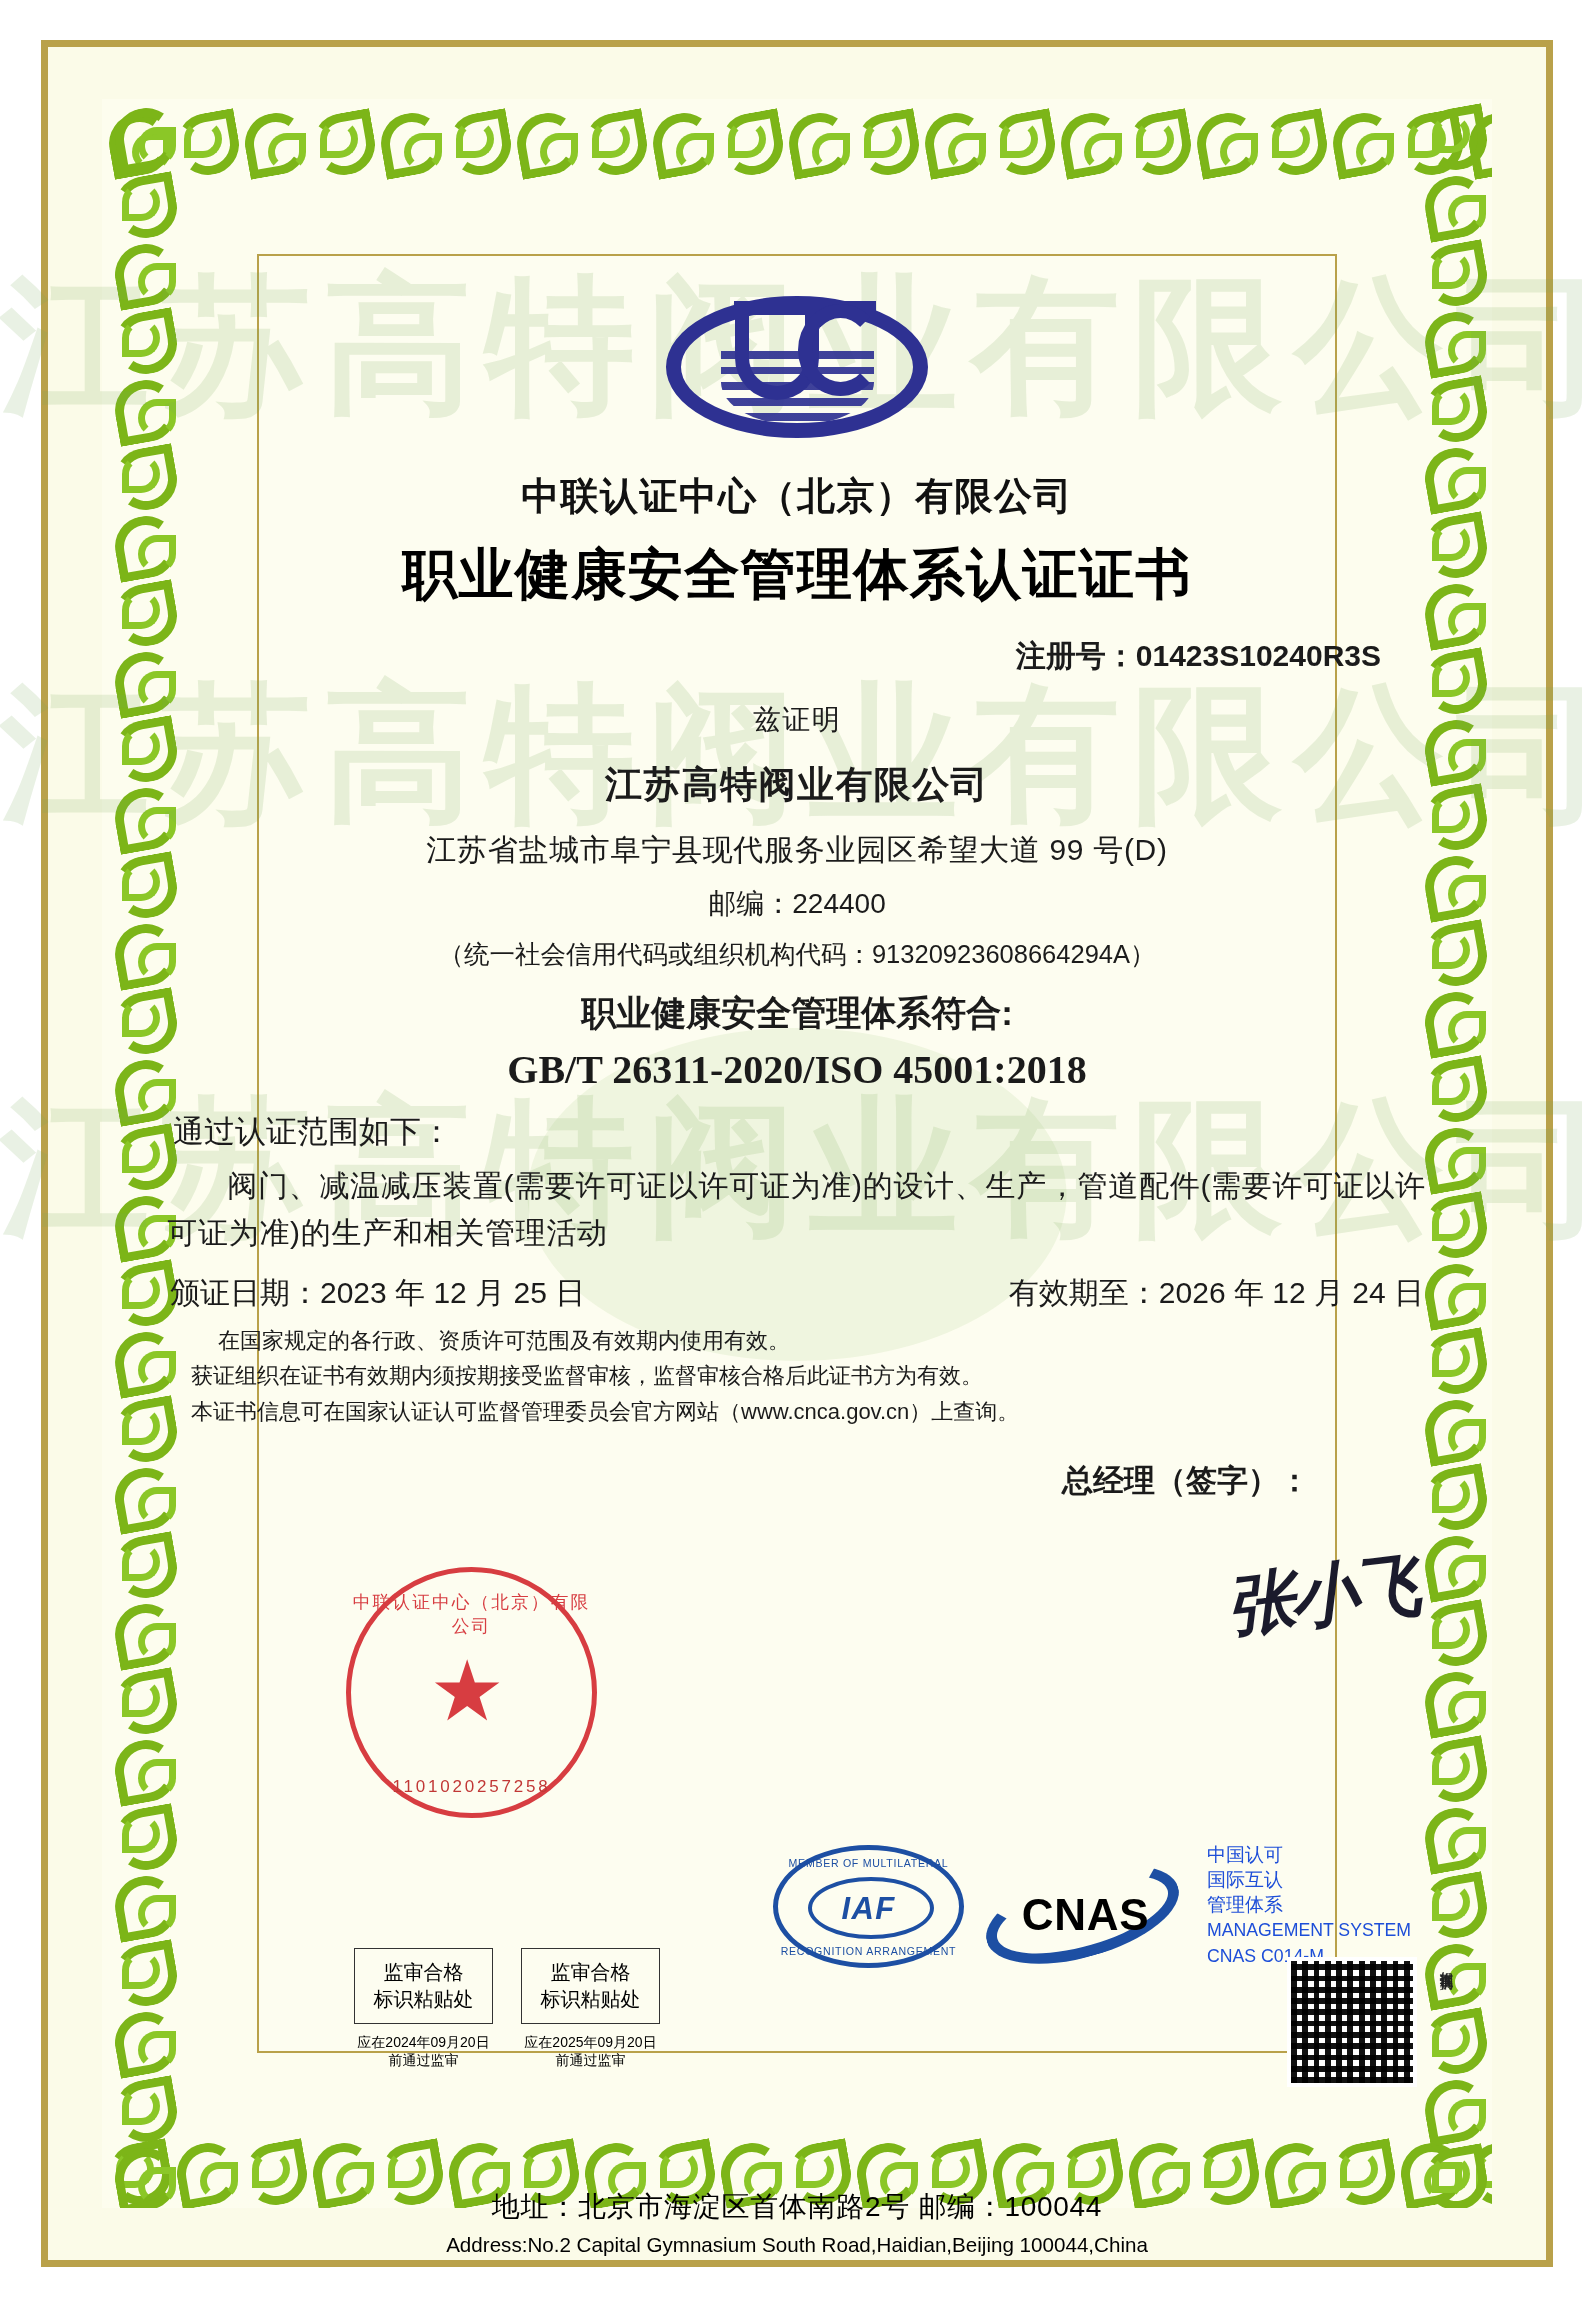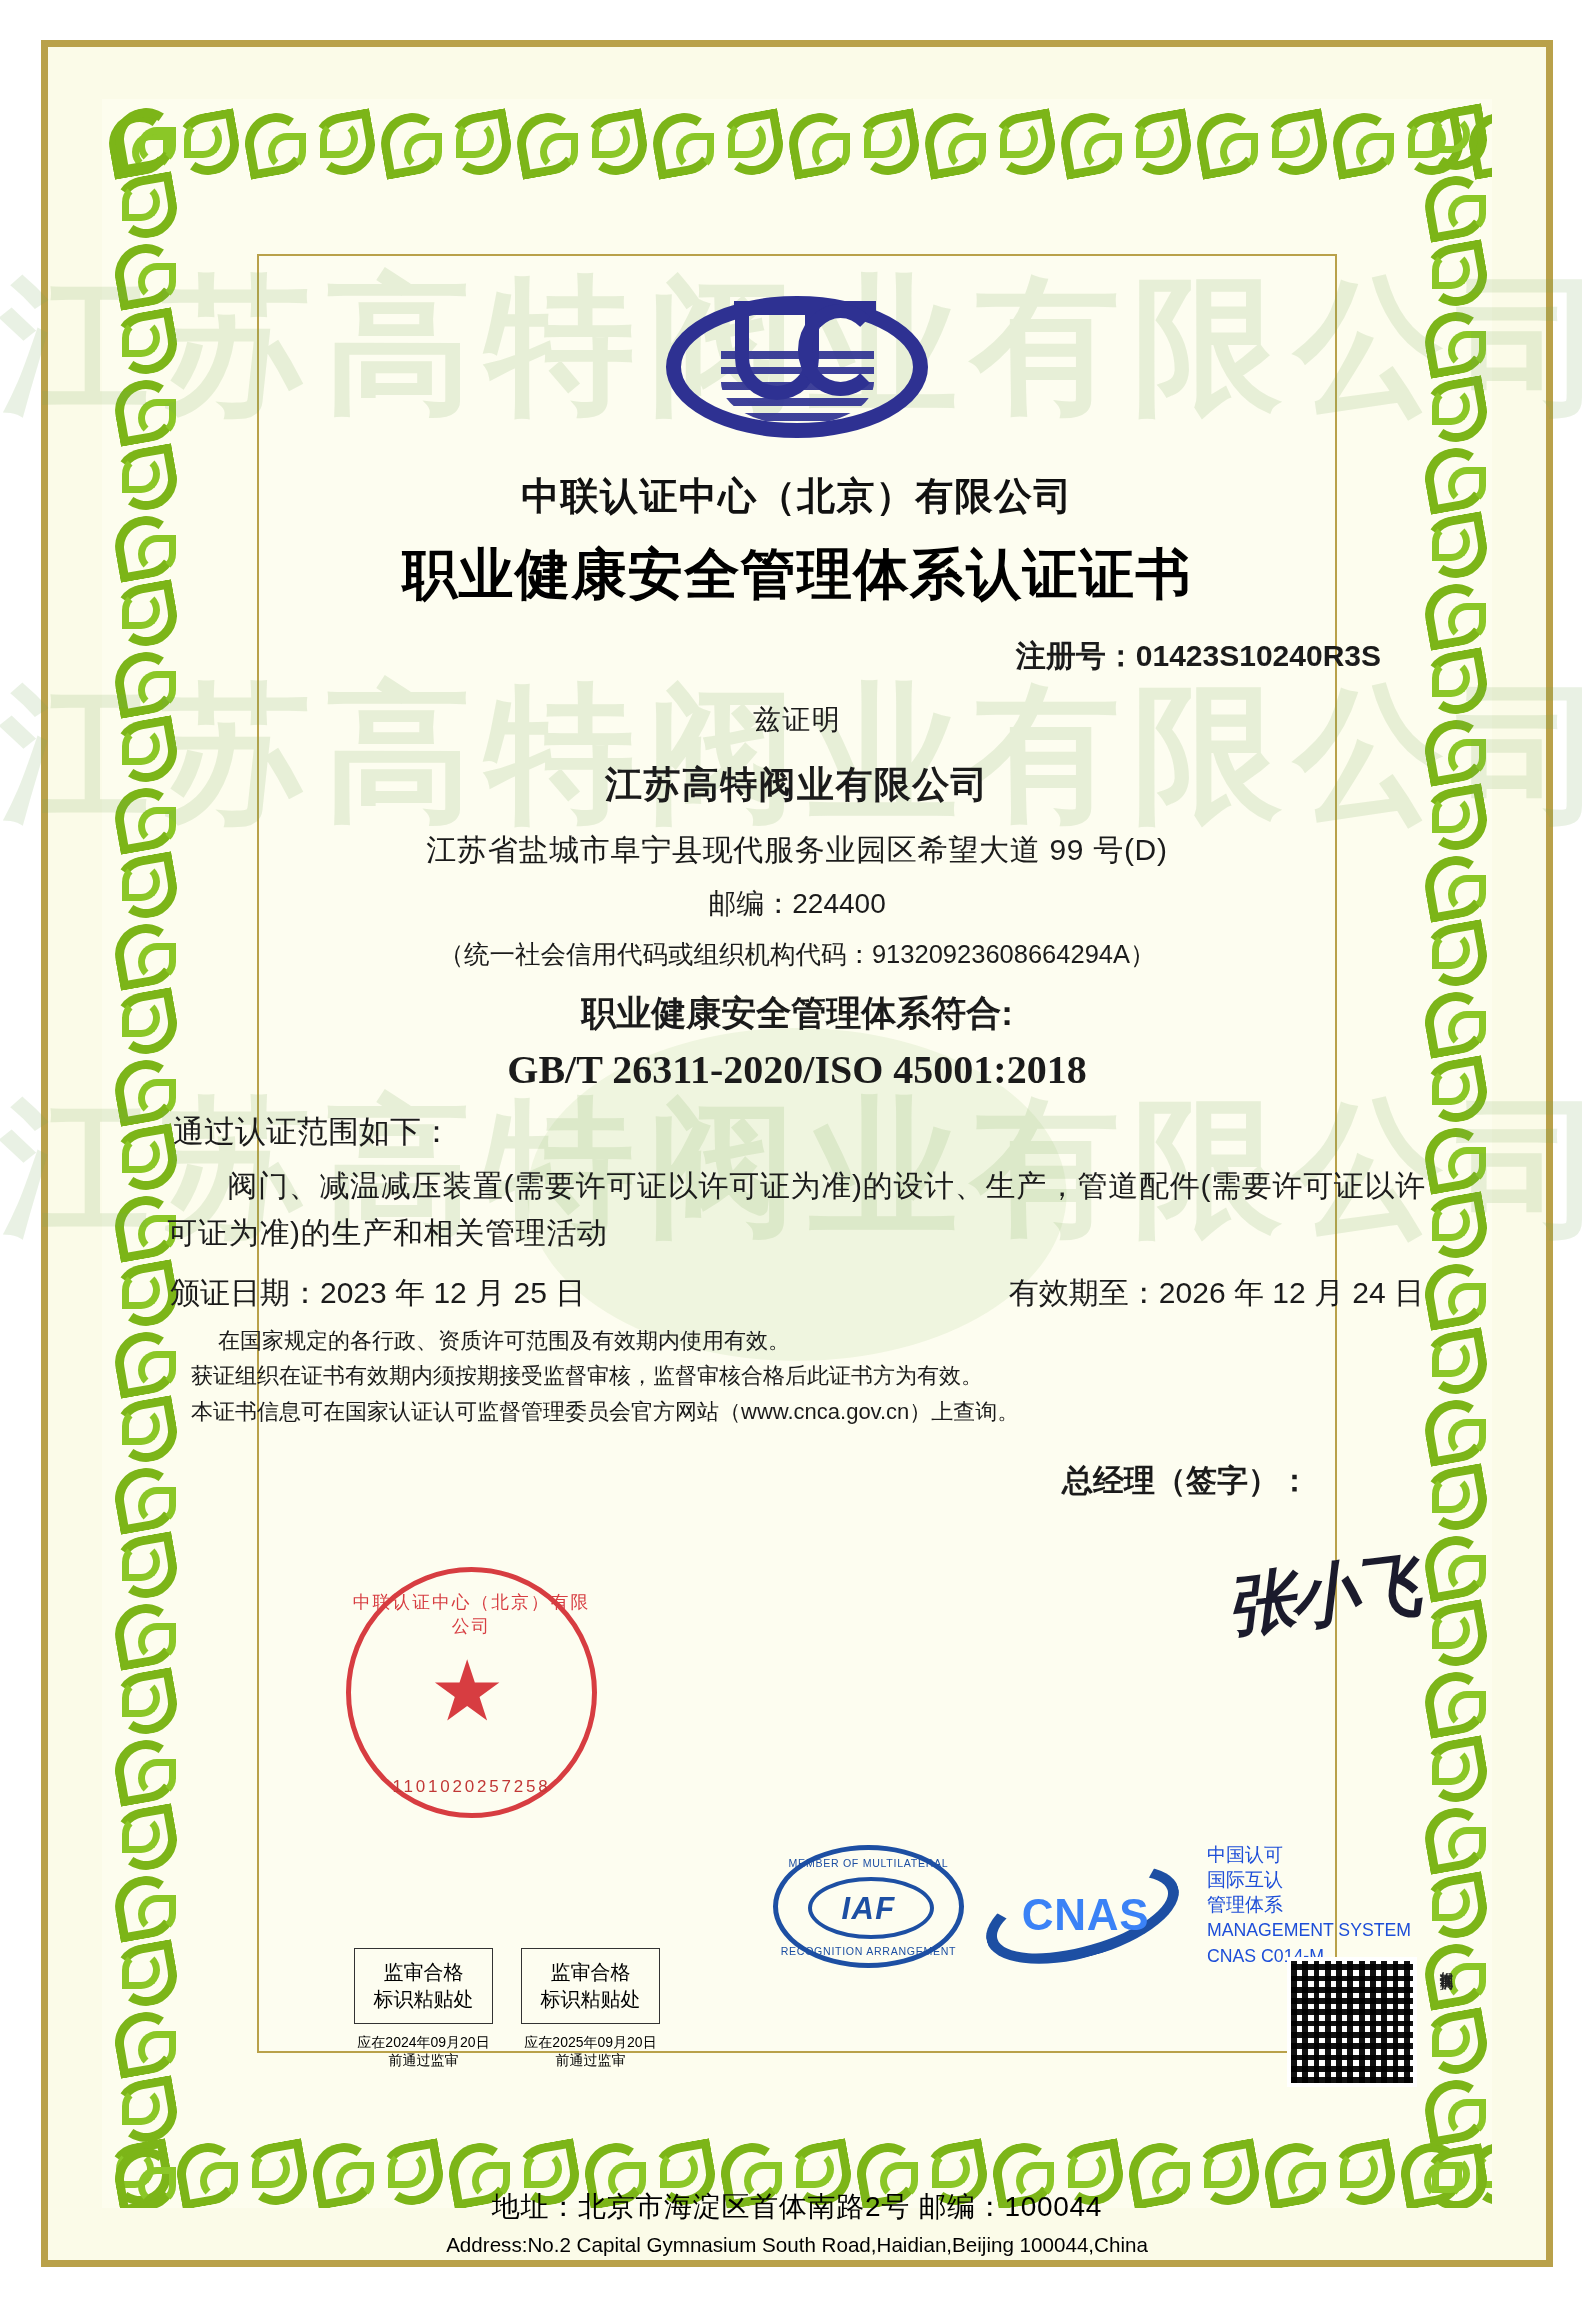"CNAS" .cnas .cnas-text { color: #3b82f6 -> #000000 }
